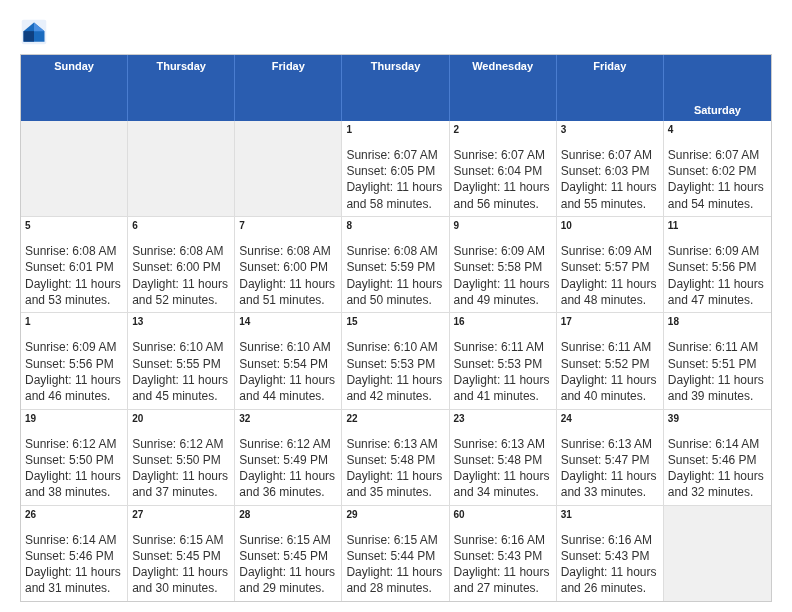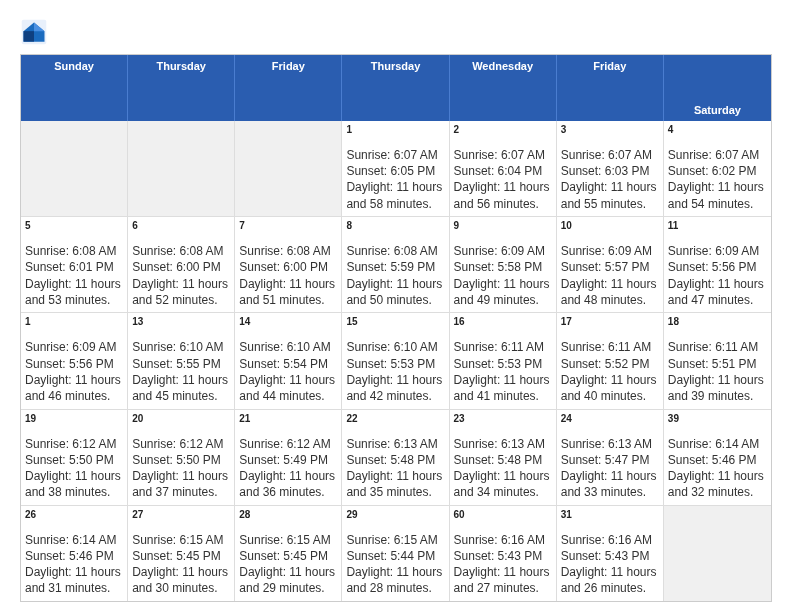"21" span.day-num { text: 21 -> 32 }
